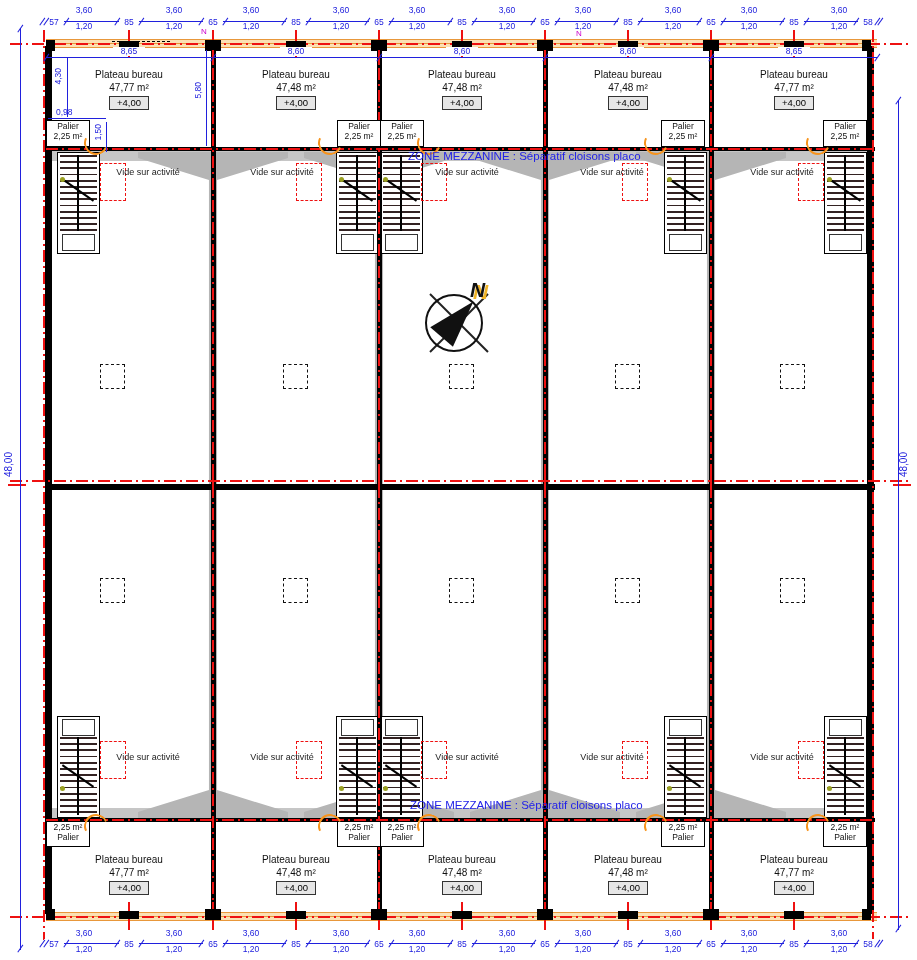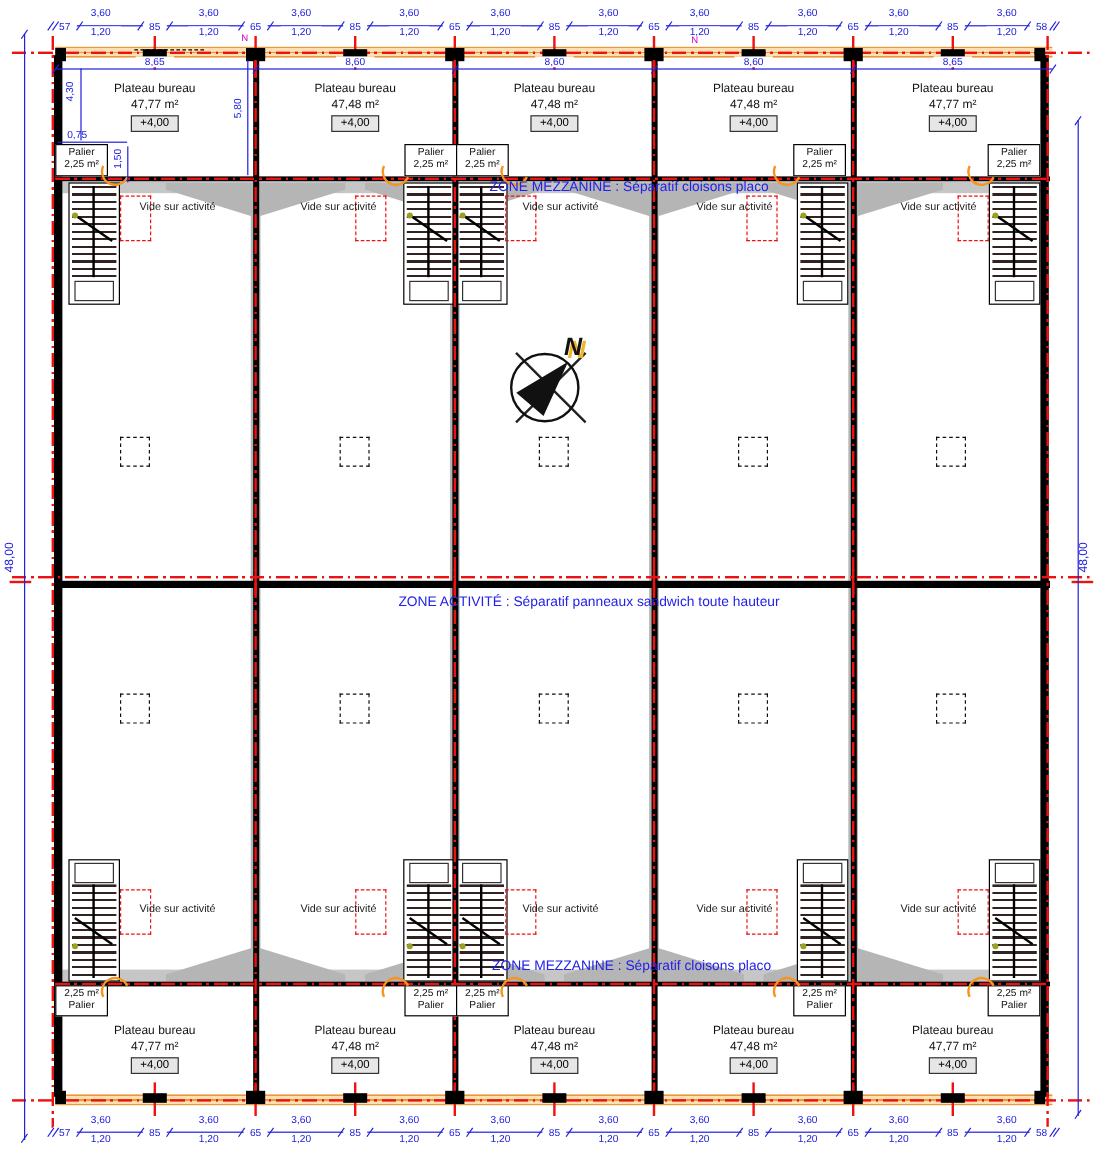"0,75" div.c { text: 0,75 -> 0,98 }
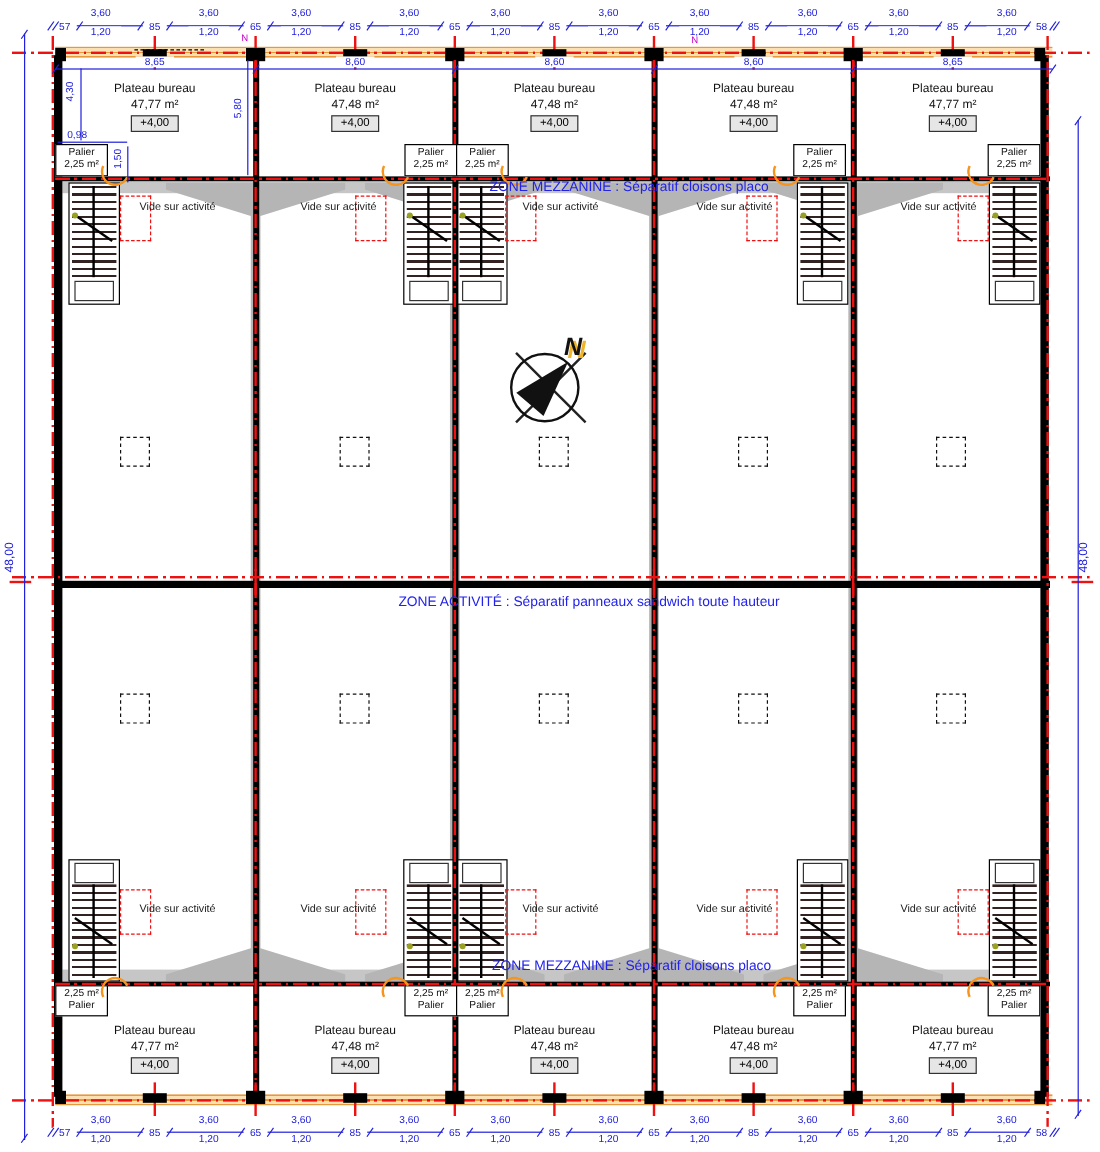"ZONE ACTIVITÉ : Séparatif panneaux" div.c { html: <div>ZONE ACTIVITÉ : Séparatif panneaux sandwich toute hauteur</div> -> none }
